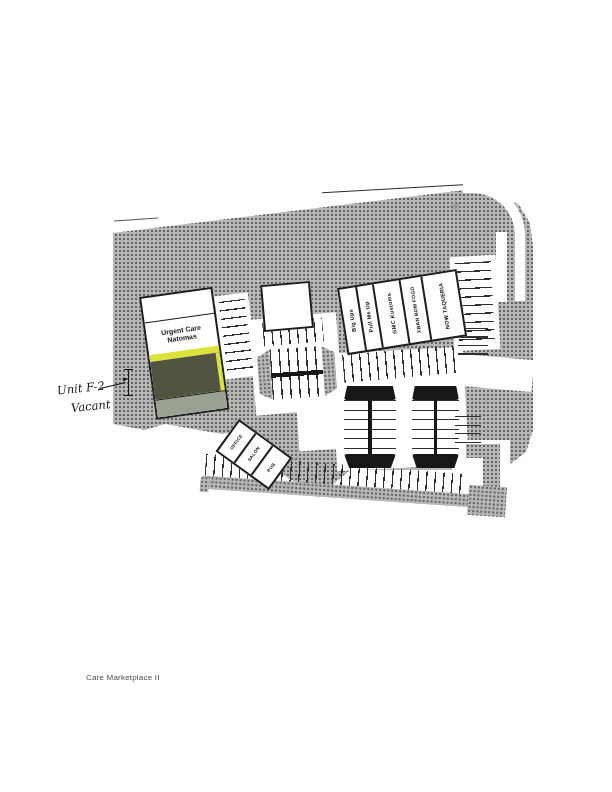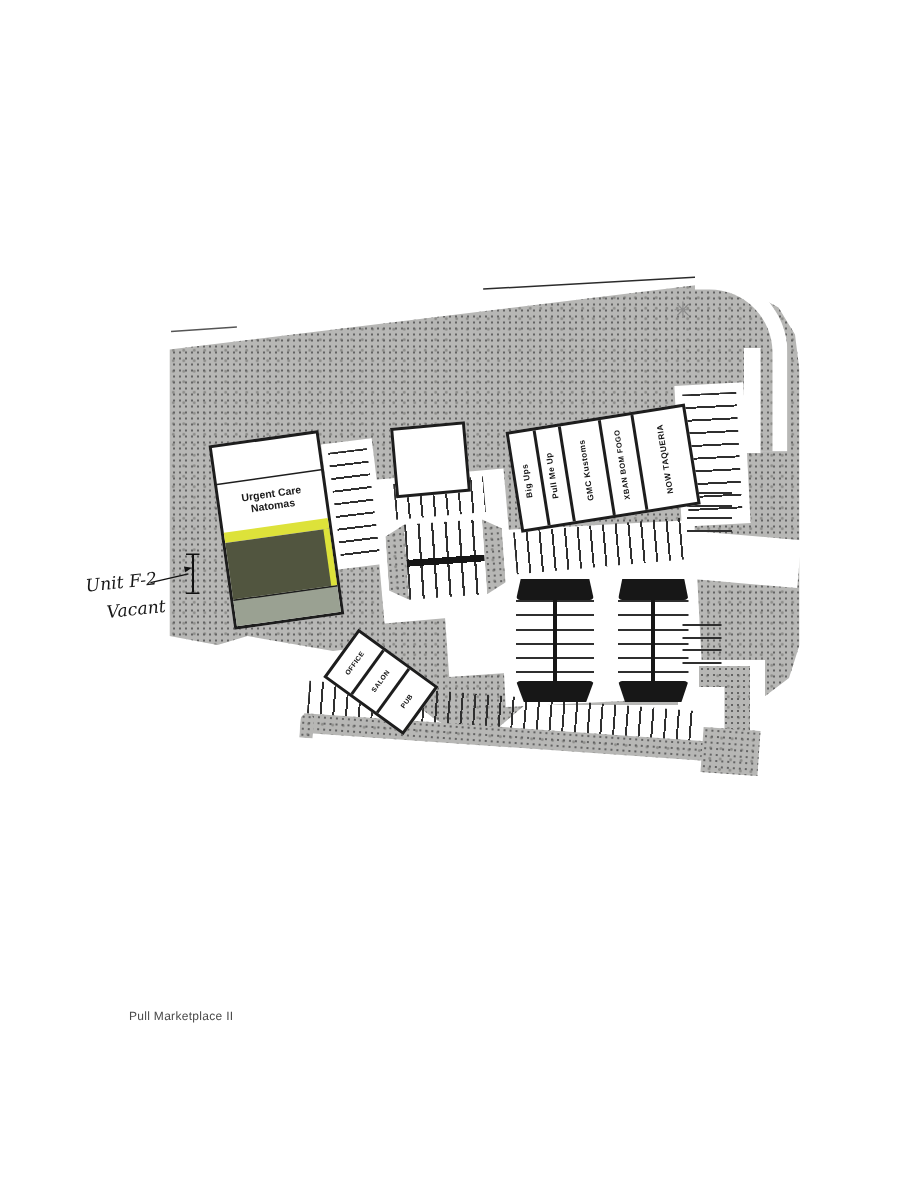"Pull Marketplace II" div.abs { text: Pull -> Care }
